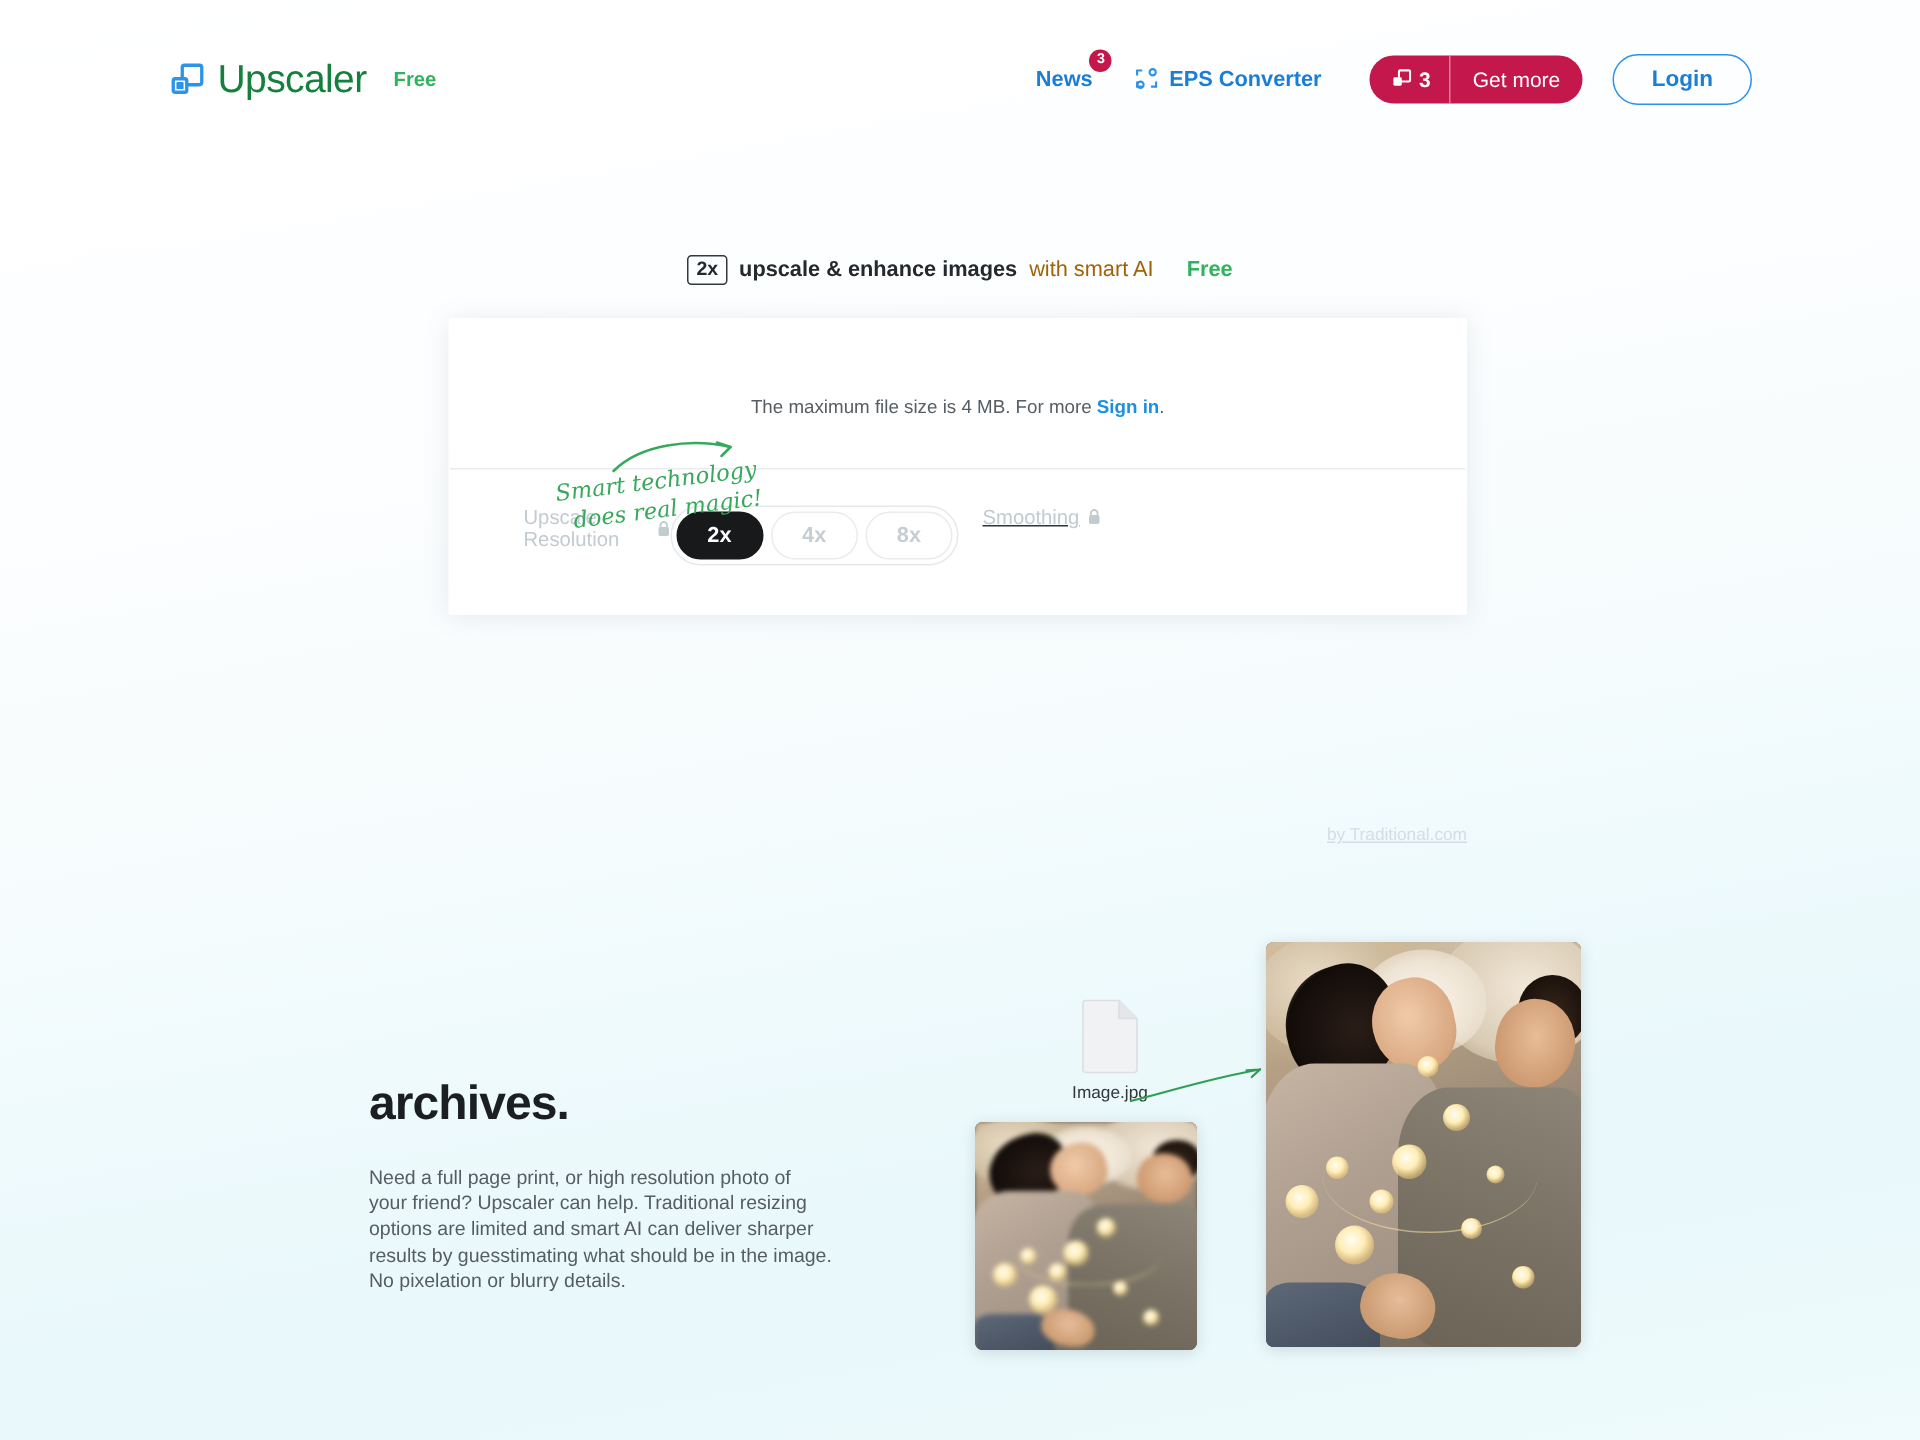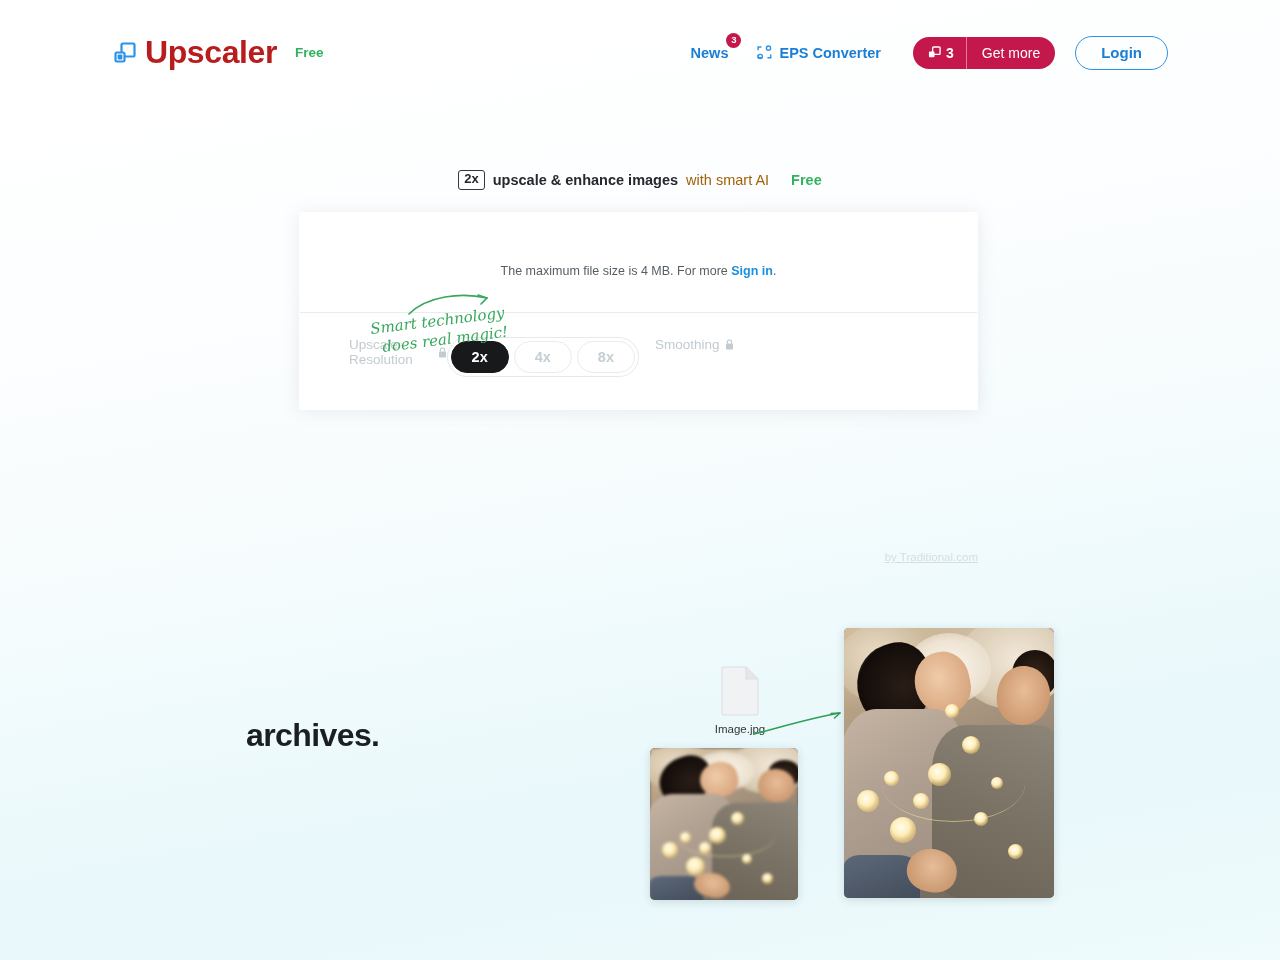"Upscaler" .brand-name { color: #b91c1c -> #15803d; font-size: 32px -> 26px; font-weight: bold -> normal }
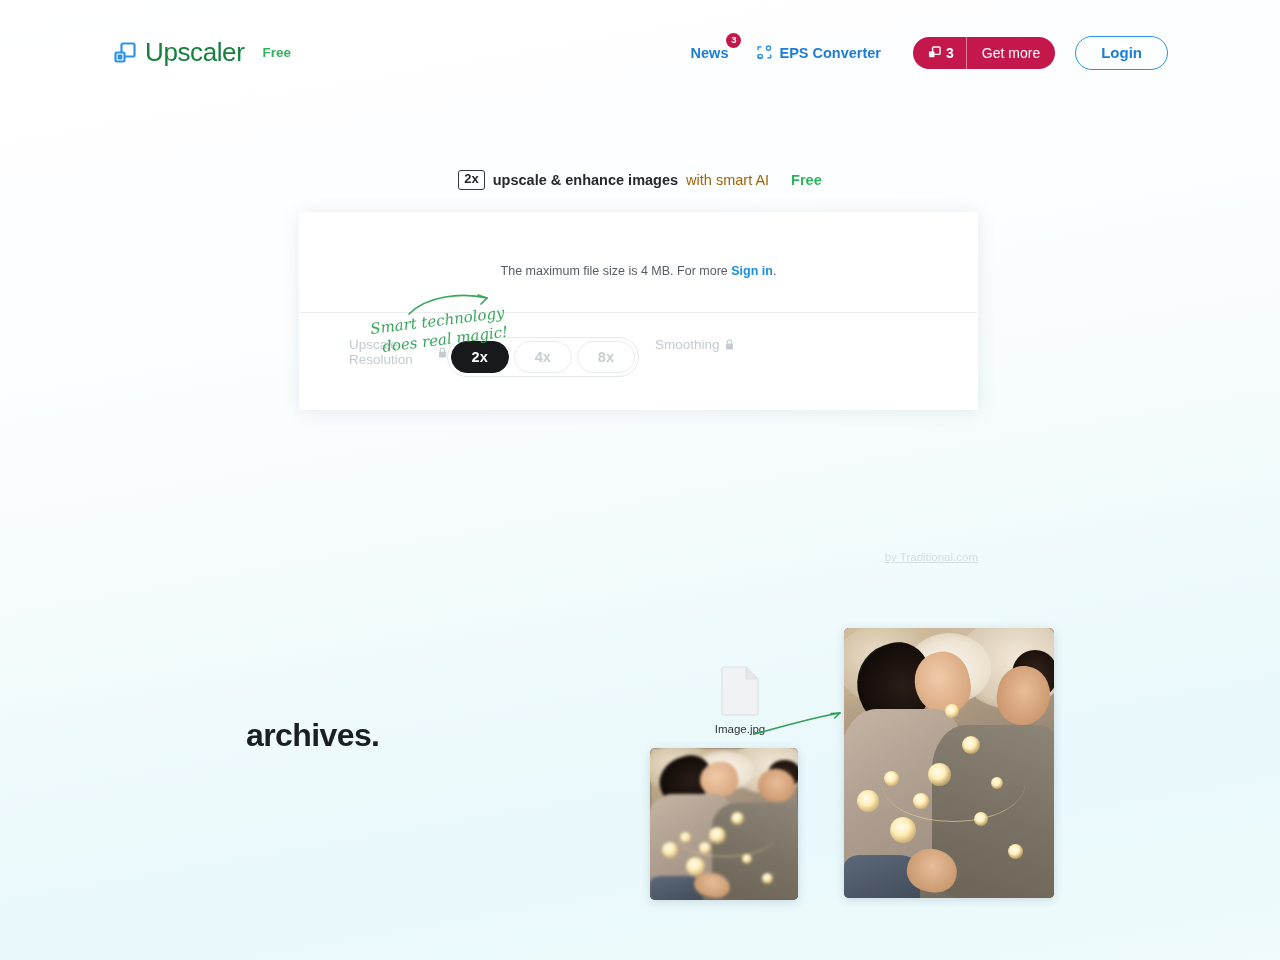"Smoothing" .opt-group.smooth { text-decoration: none -> underline }
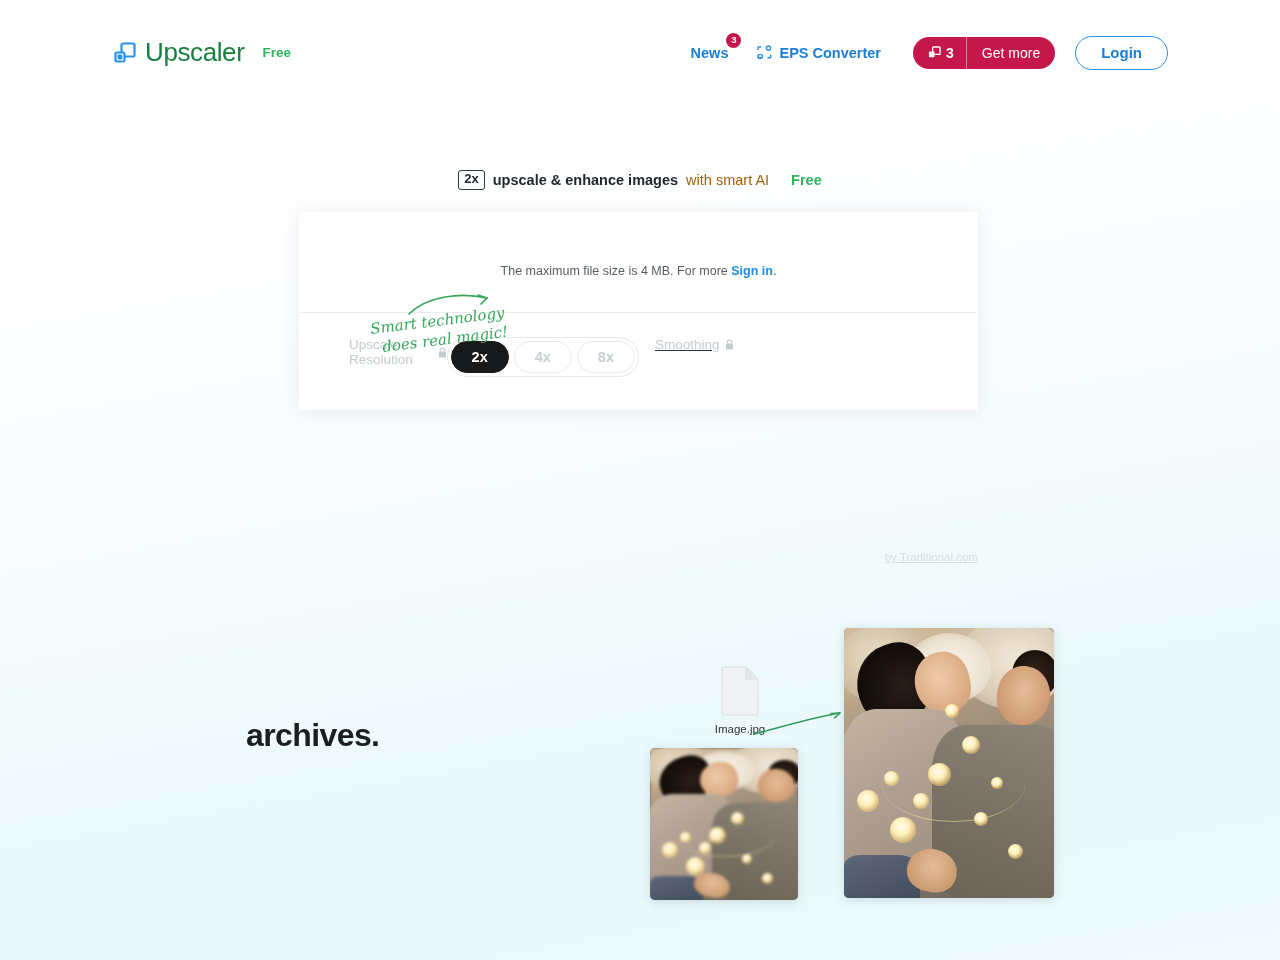"Need a full page print," p { html: none -> <p>Need a full page print, or high resolution photo of your friend? Upscaler can help. Traditional resizing options are limited and smart AI can deliver sharper results by guesstimating what should be in the image. No pixelation or blurry details.</p> }
